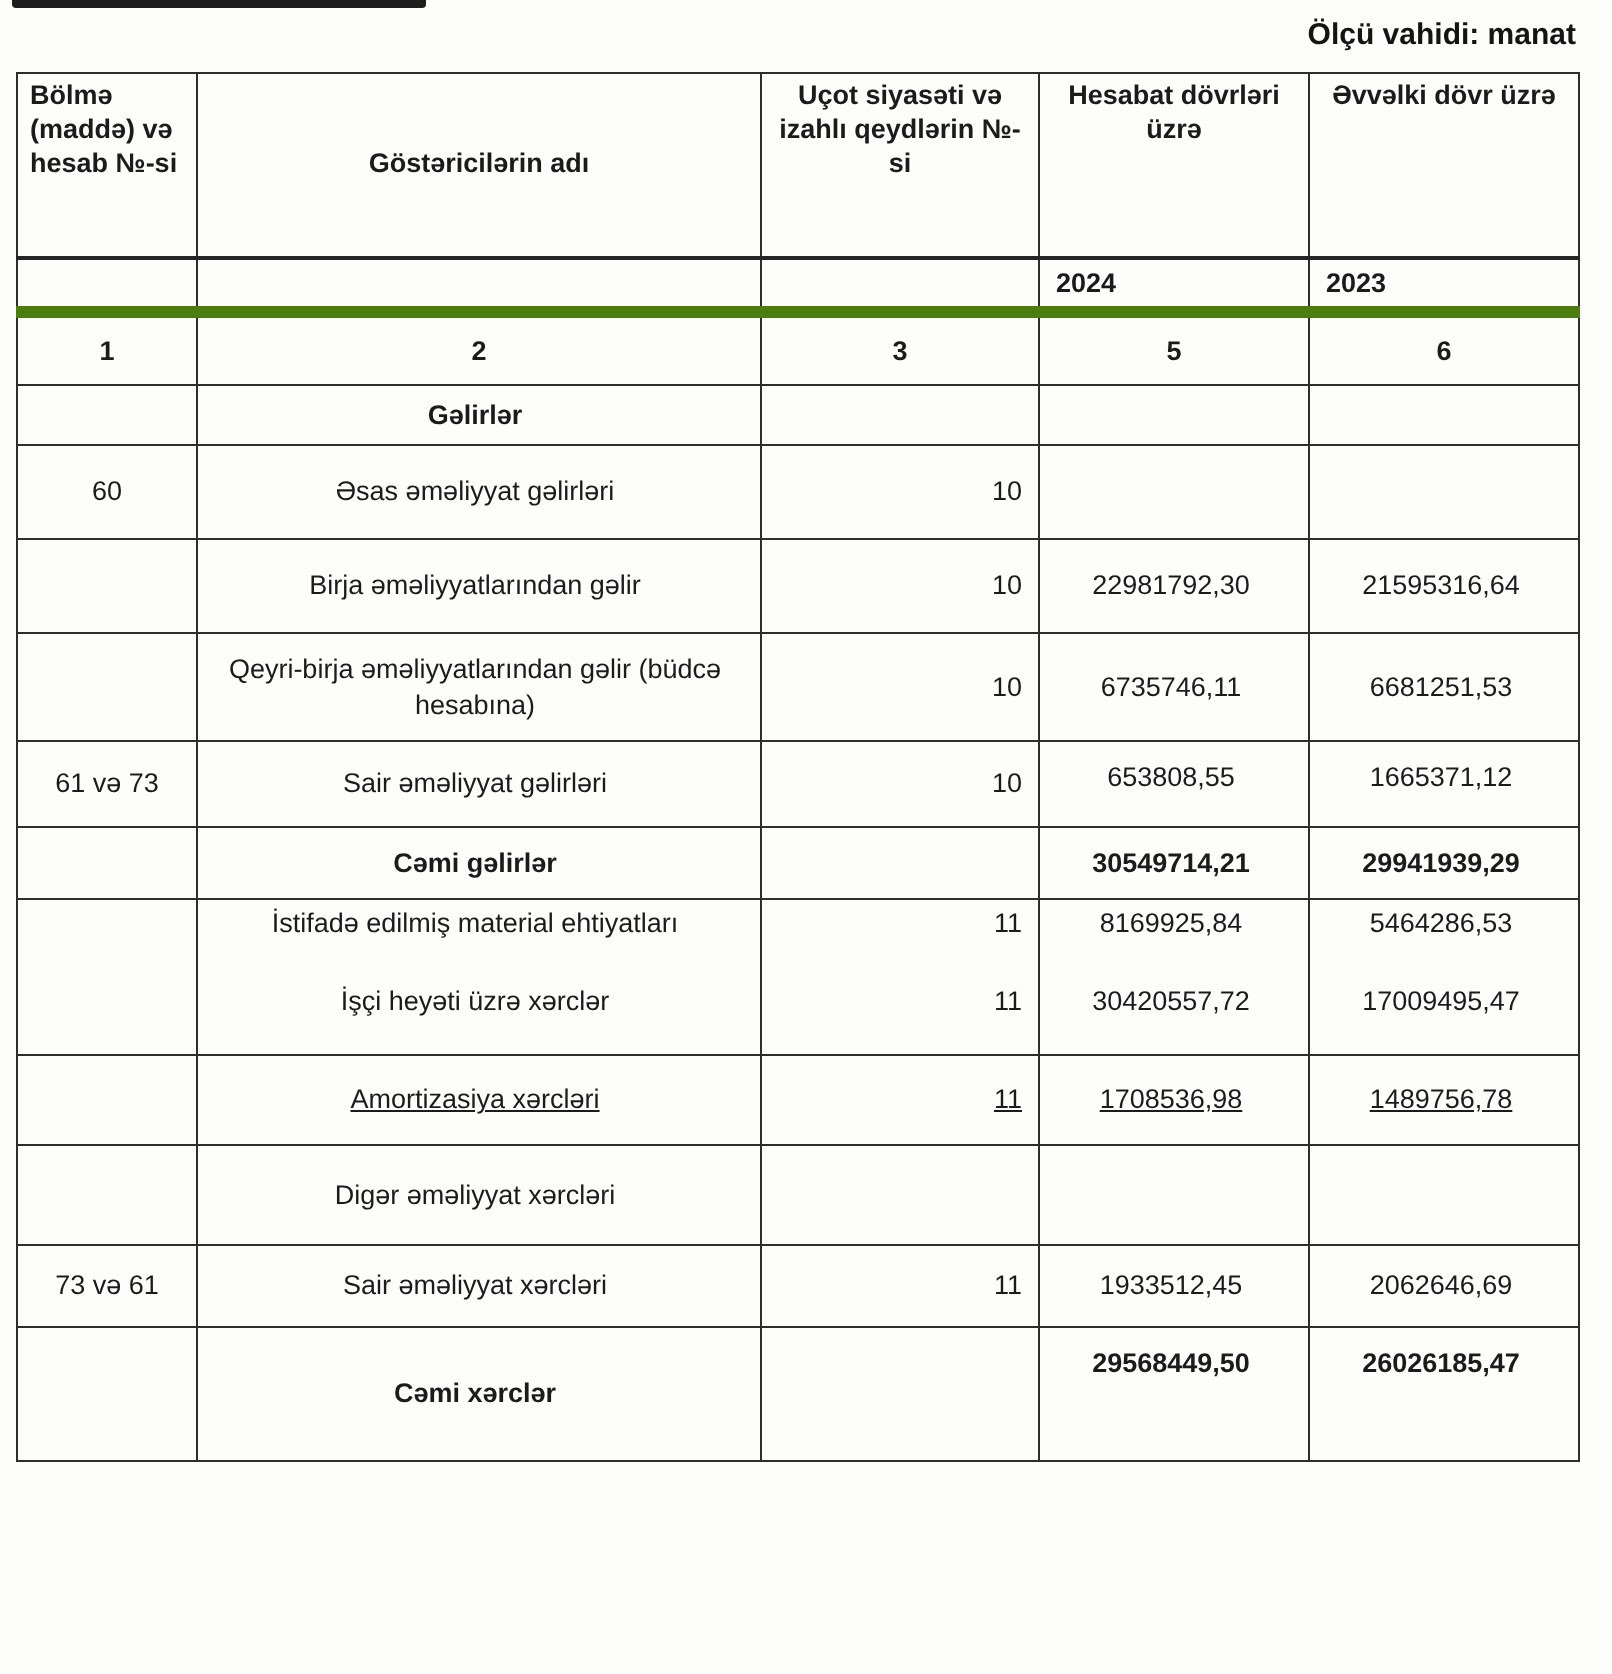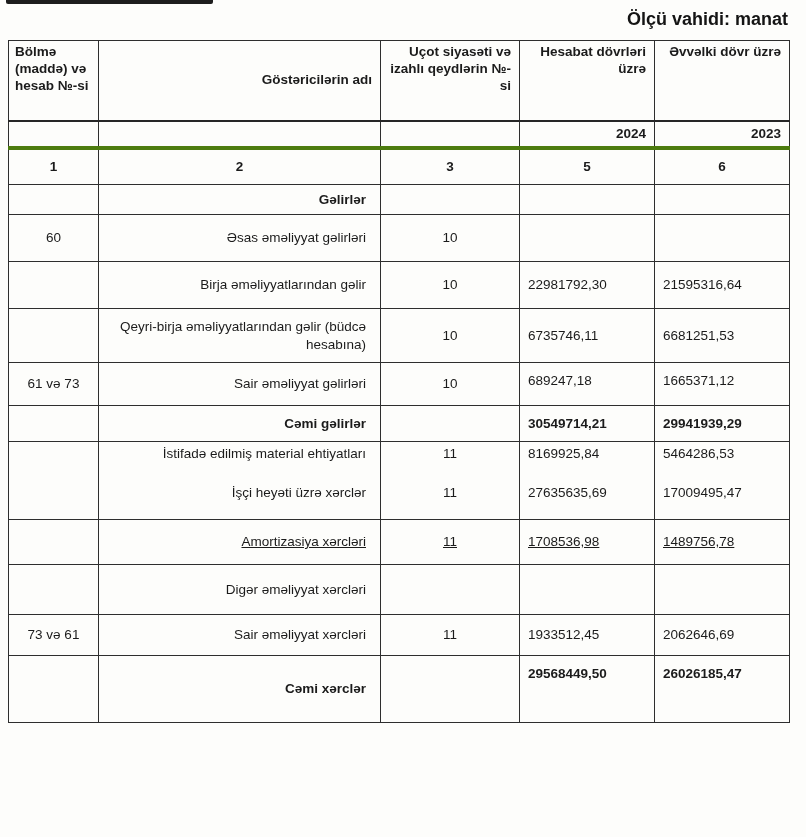"Ölçü vahidi: manat" .unit-label { font-size: 18px -> 15px }
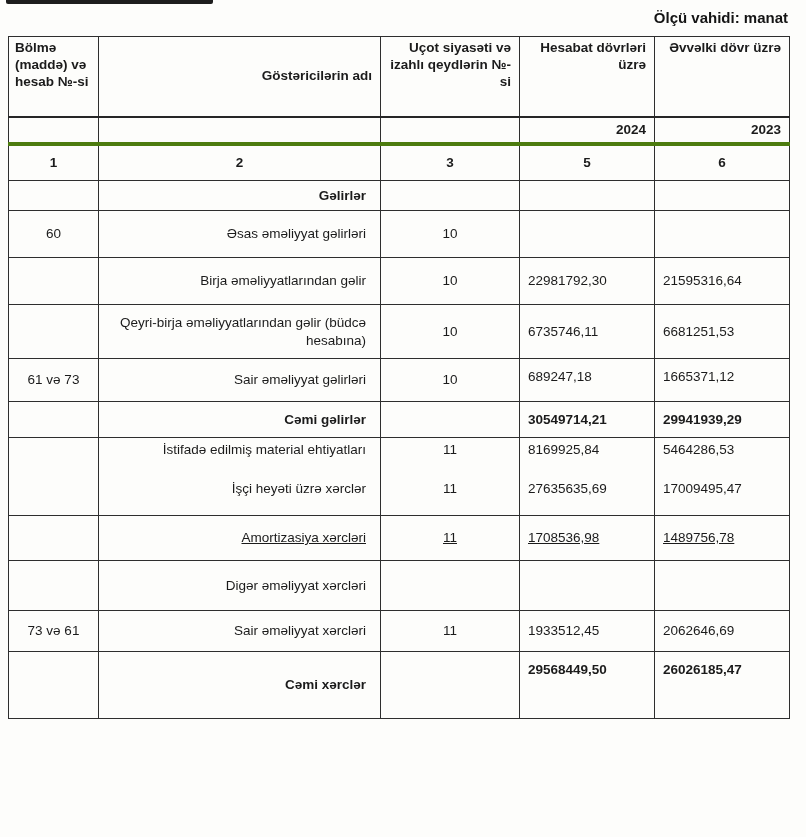"Bölmə (maddə) və hesab №-si" thead tr.header-row { height: 80px -> 92px }
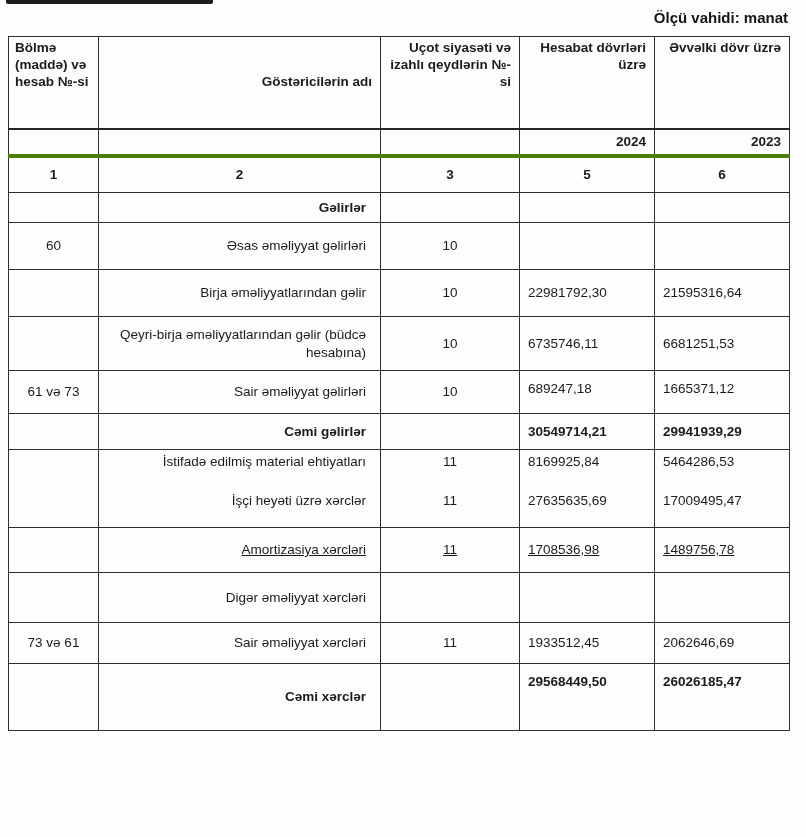"Uçot siyasəti və izahlı qeydlərin" thead th { text-align: right -> center }
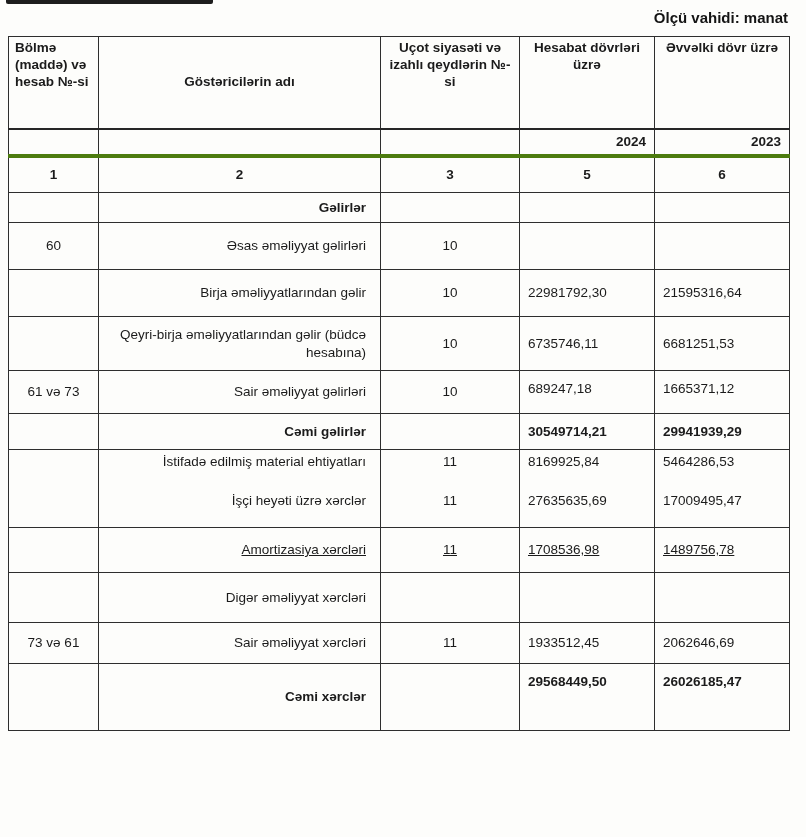"2024" tr.year-row td { border-bottom: 4px solid #4d7c0f -> 6px solid #4d7c0f; text-align: right -> left }
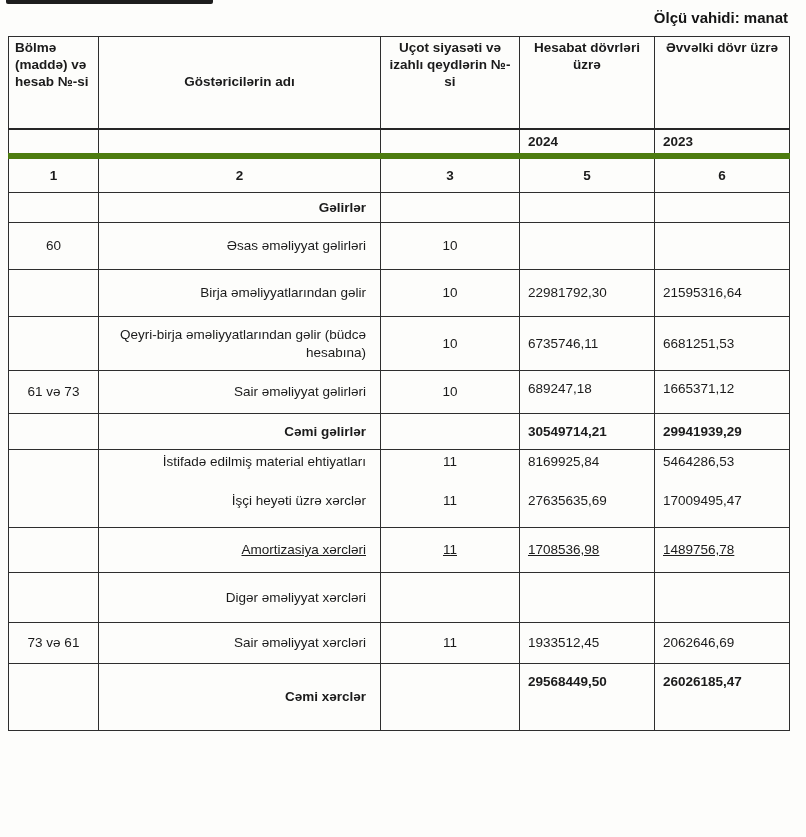"Gəlirlər" td.col-name { text-align: right -> center }
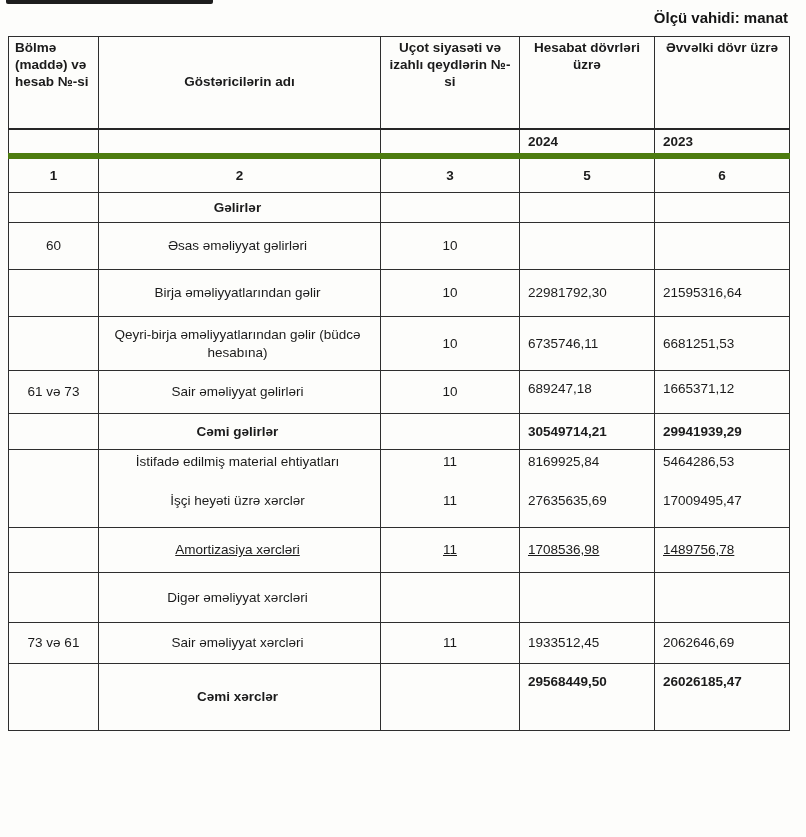"10" td.col-note { text-align: center -> right }
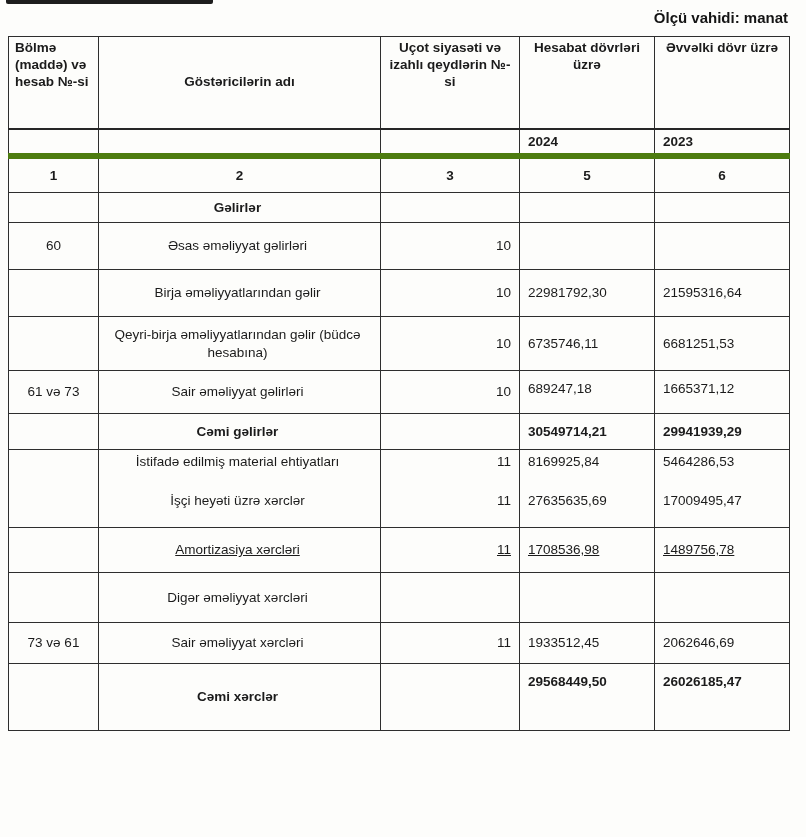"22981792,30" td.col-current, td.col-previous { text-align: left -> center }
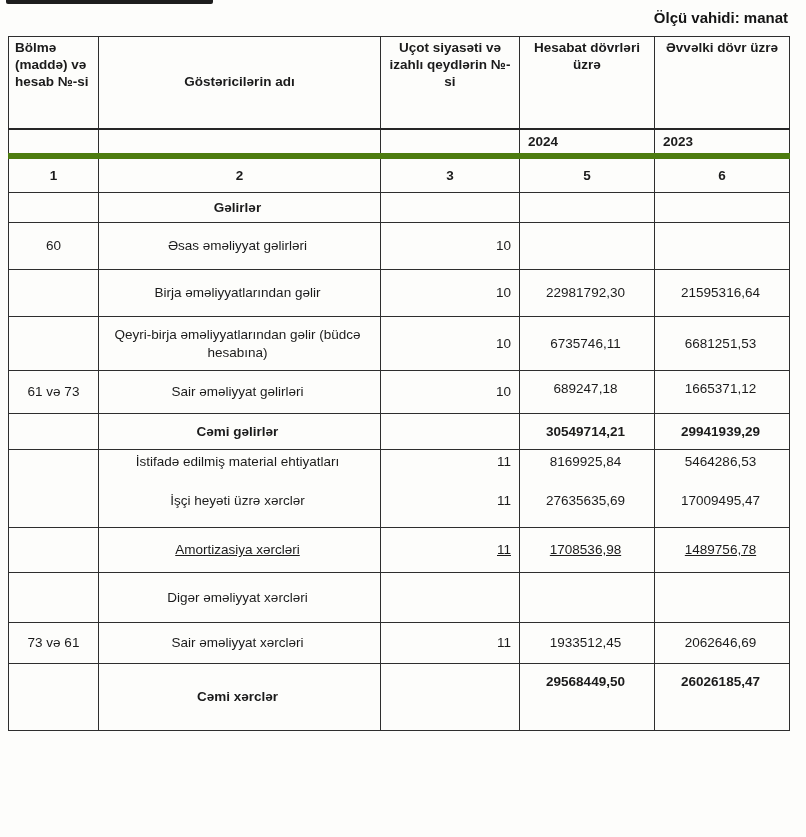"689247,18" td.col-current { text: 689247,18 -> 653808,55 }
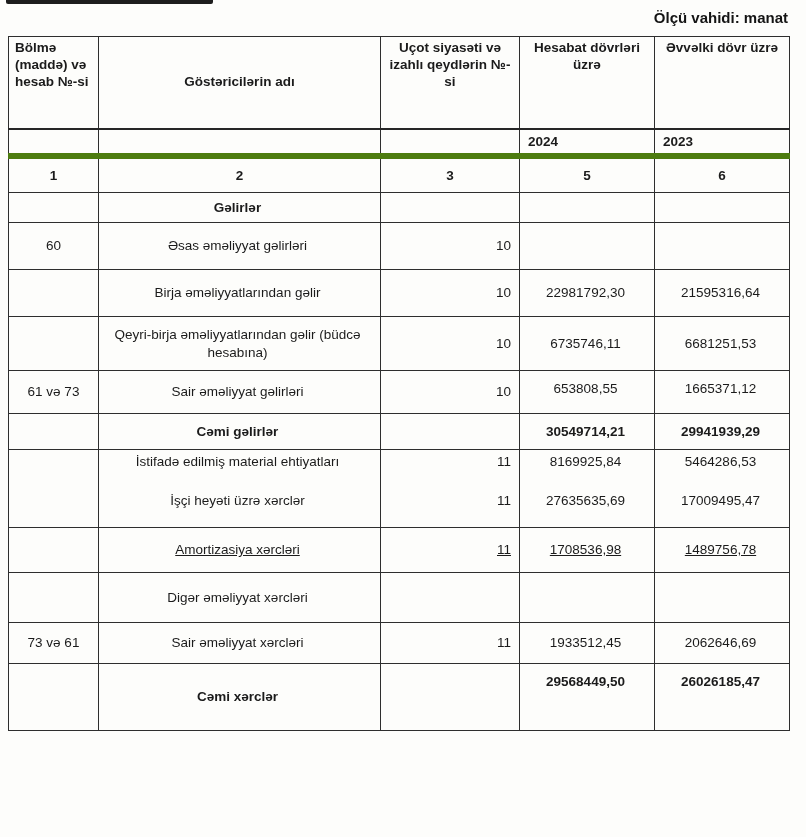"27635635,69" td.col-current { text: 27635635,69 -> 30420557,72 }
